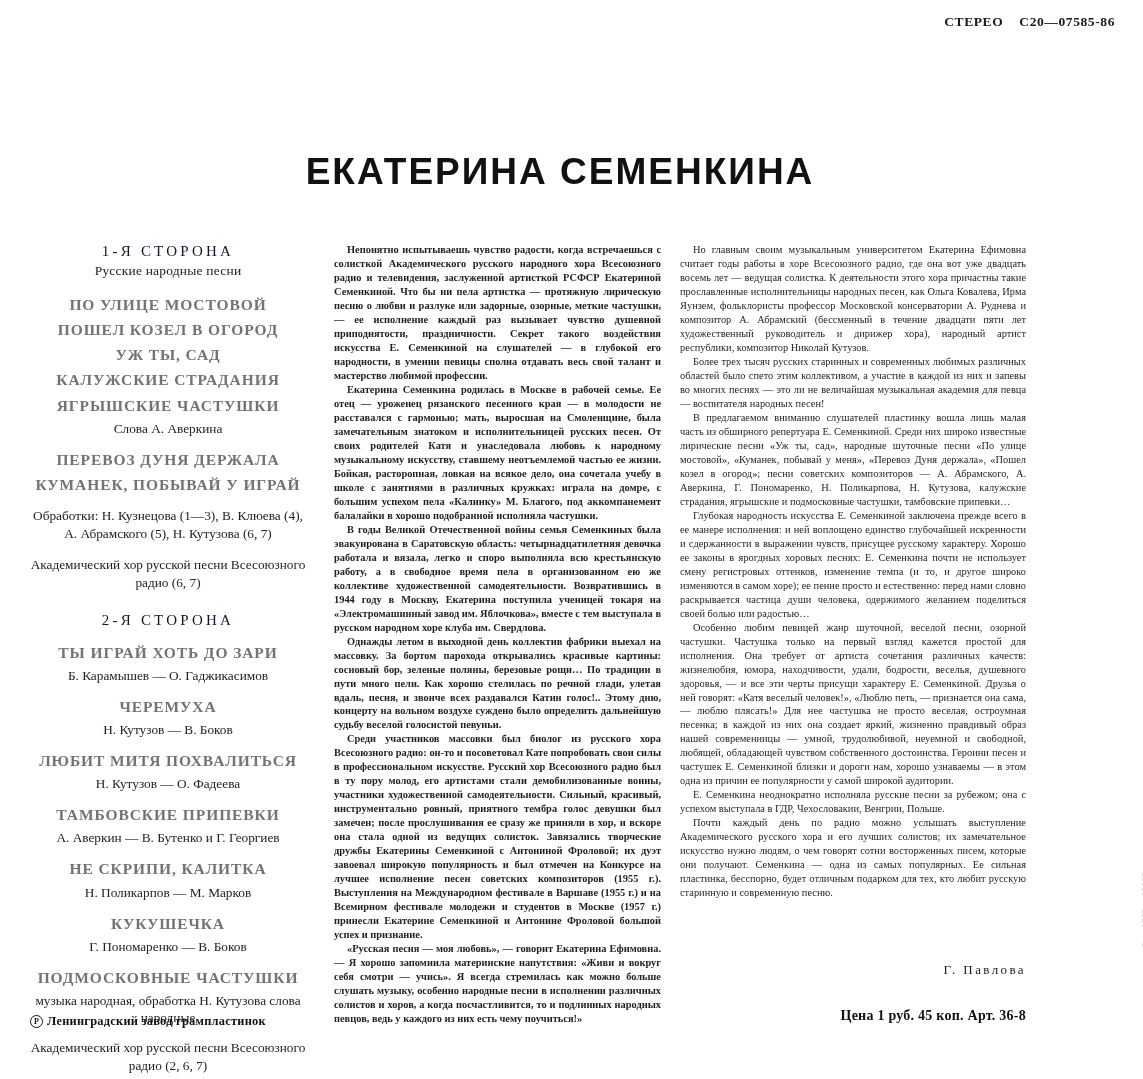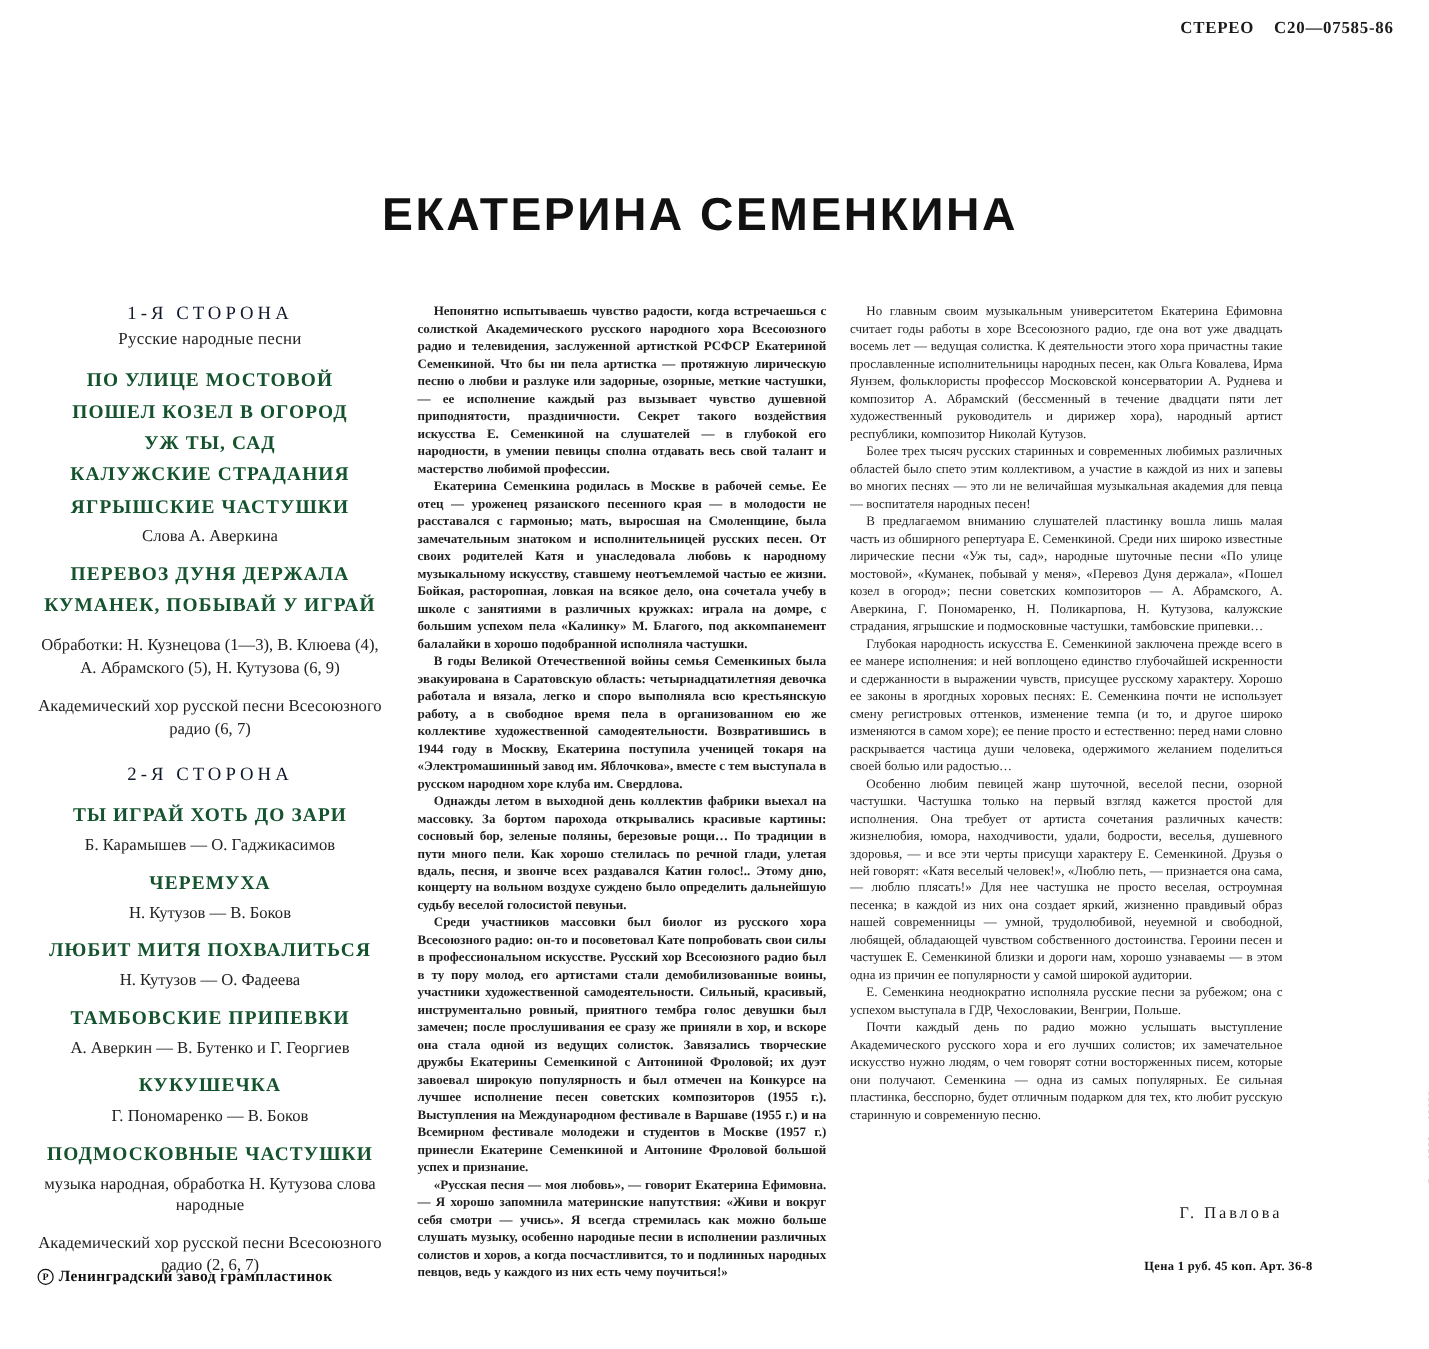"ПО УЛИЦЕ МОСТОВОЙ" .track-title { color: #14532d -> #737373 }
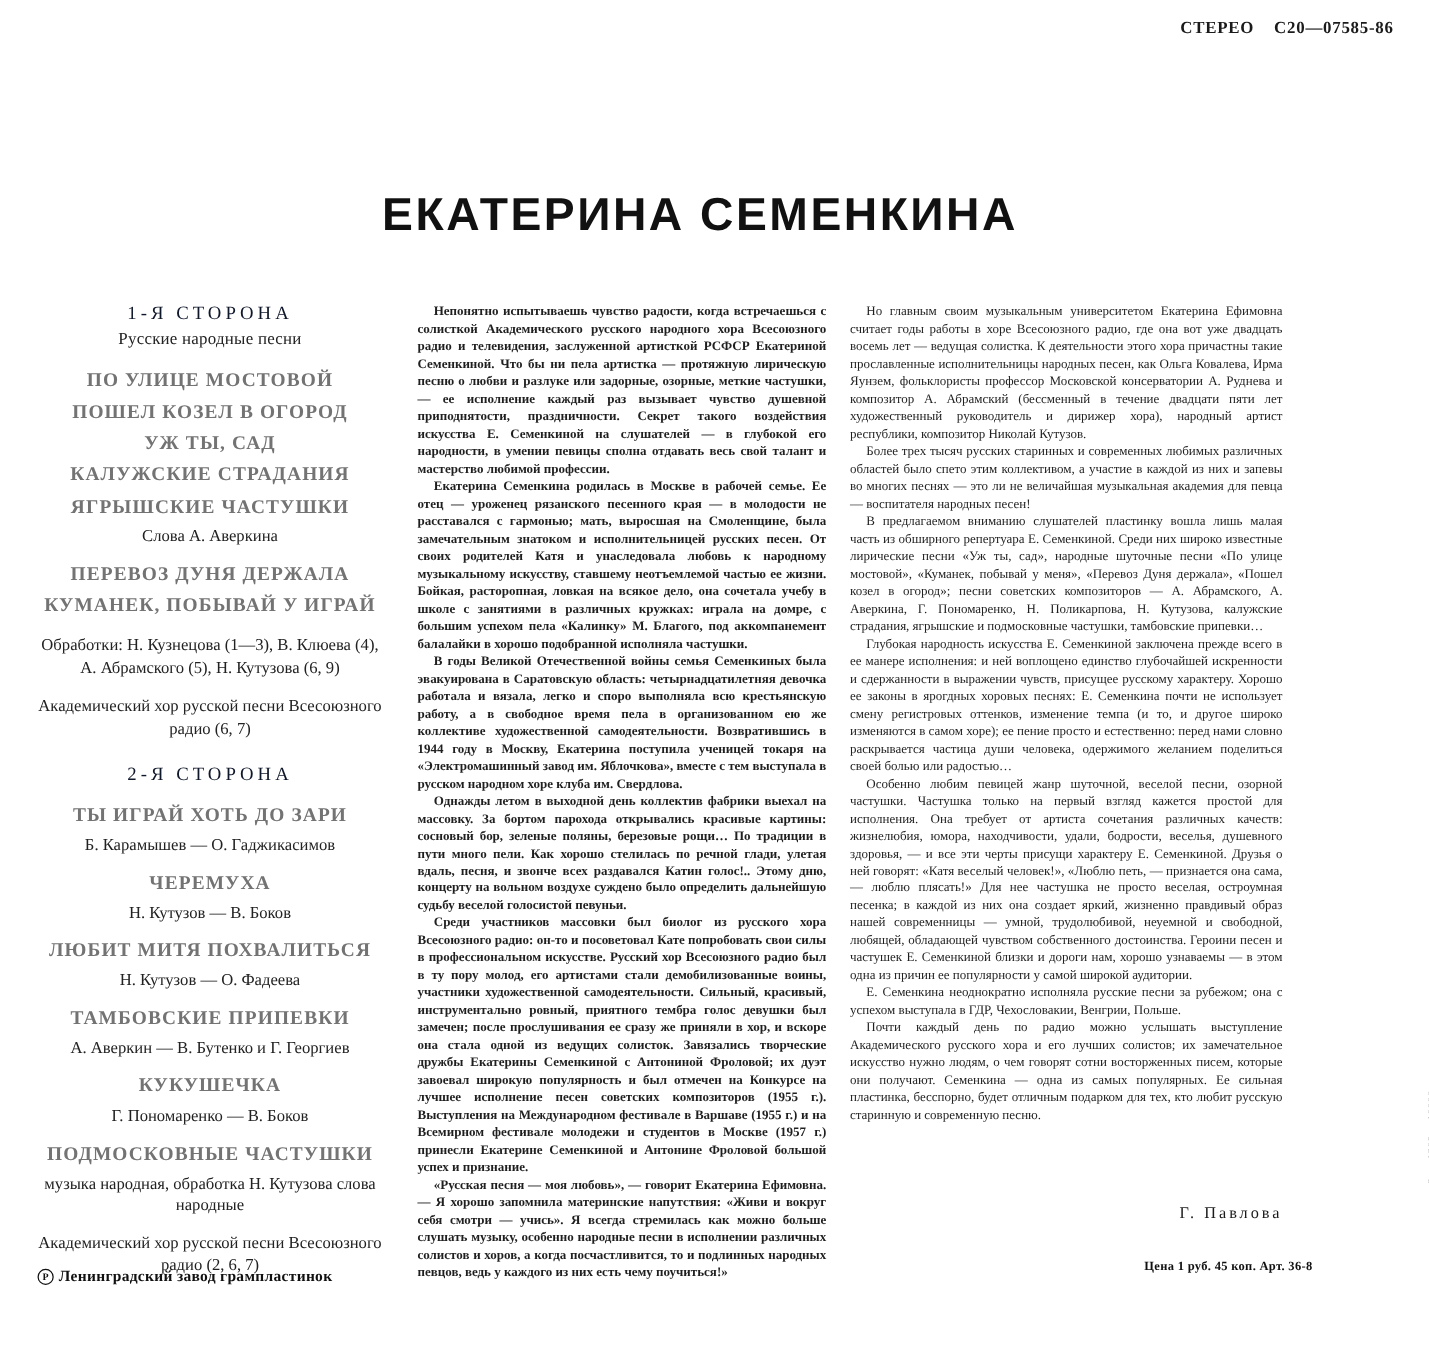"Обработки: Н. Кузнецова (1—3), В." div.arrangers { text: 9 -> 7 }
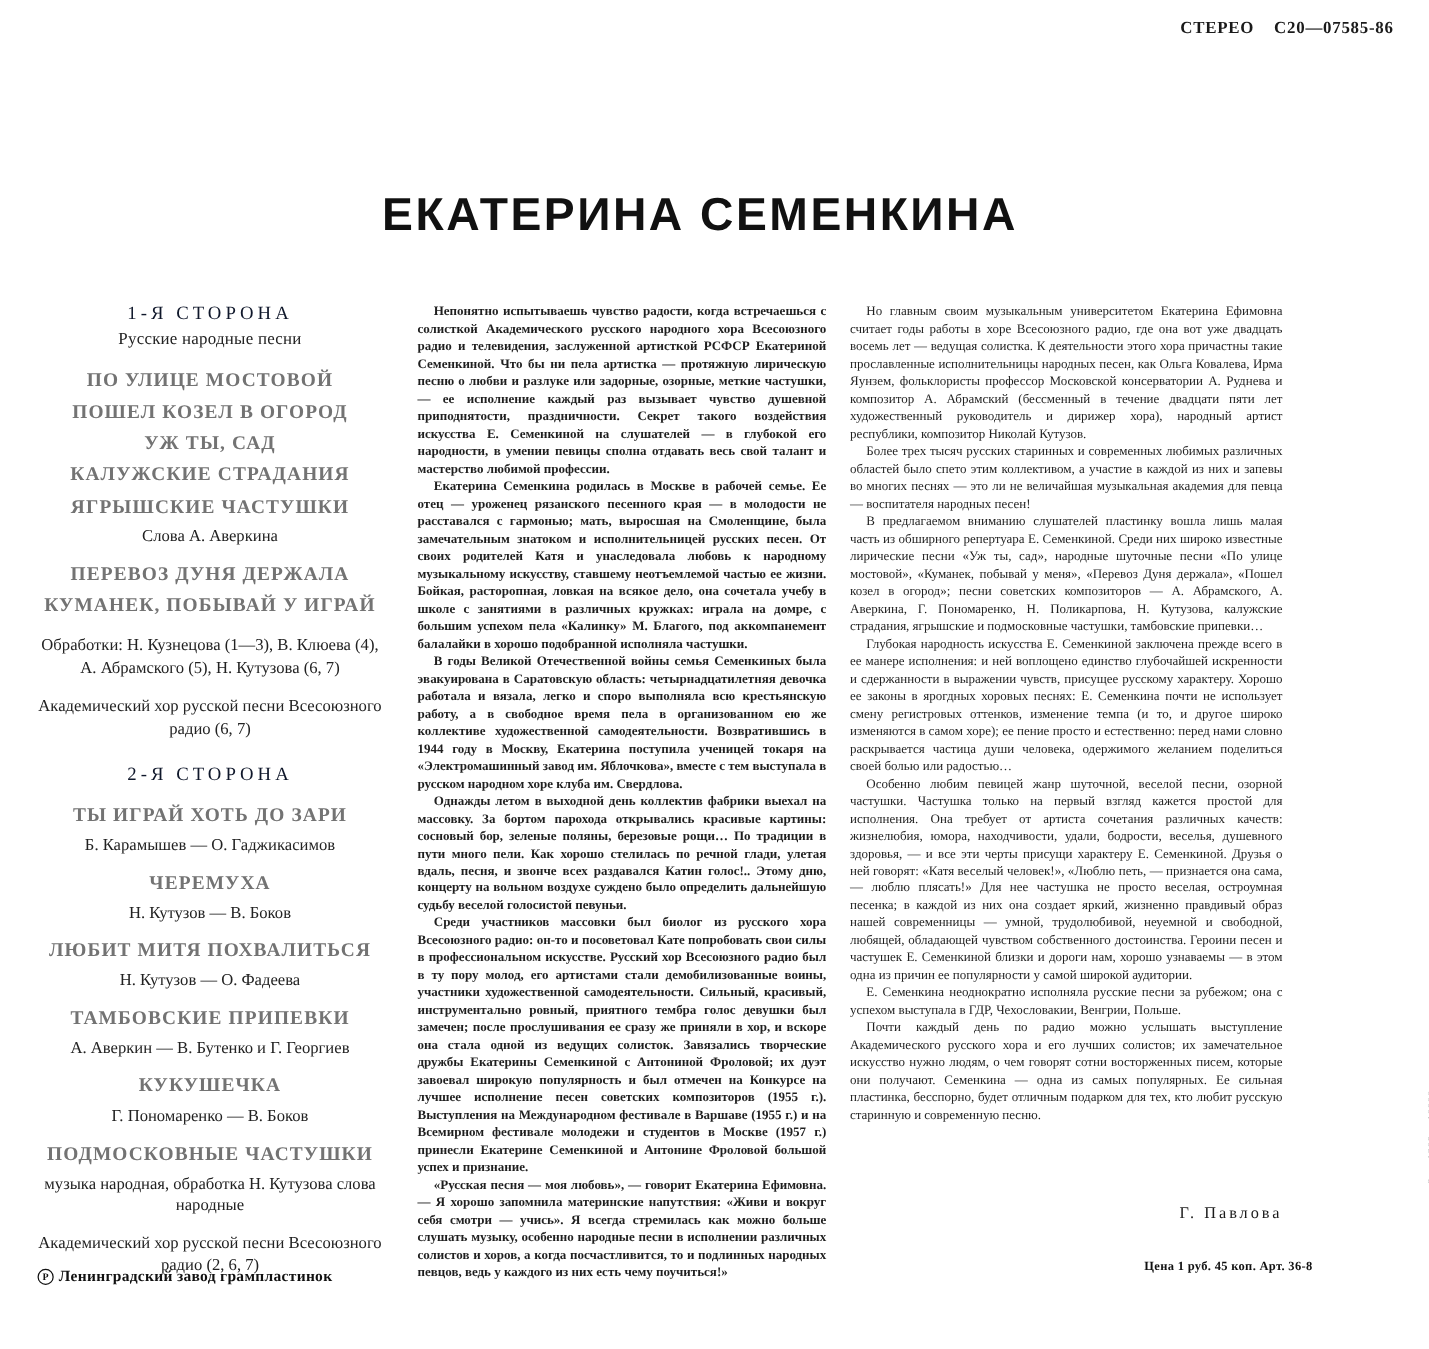"НЕ СКРИПИ, КАЛИТКА" div.track-group { html: none -> <div> <div>НЕ СКРИПИ, КАЛИТКА</div> <div>Н. Поликарпов — М. Марков</div> </div> }
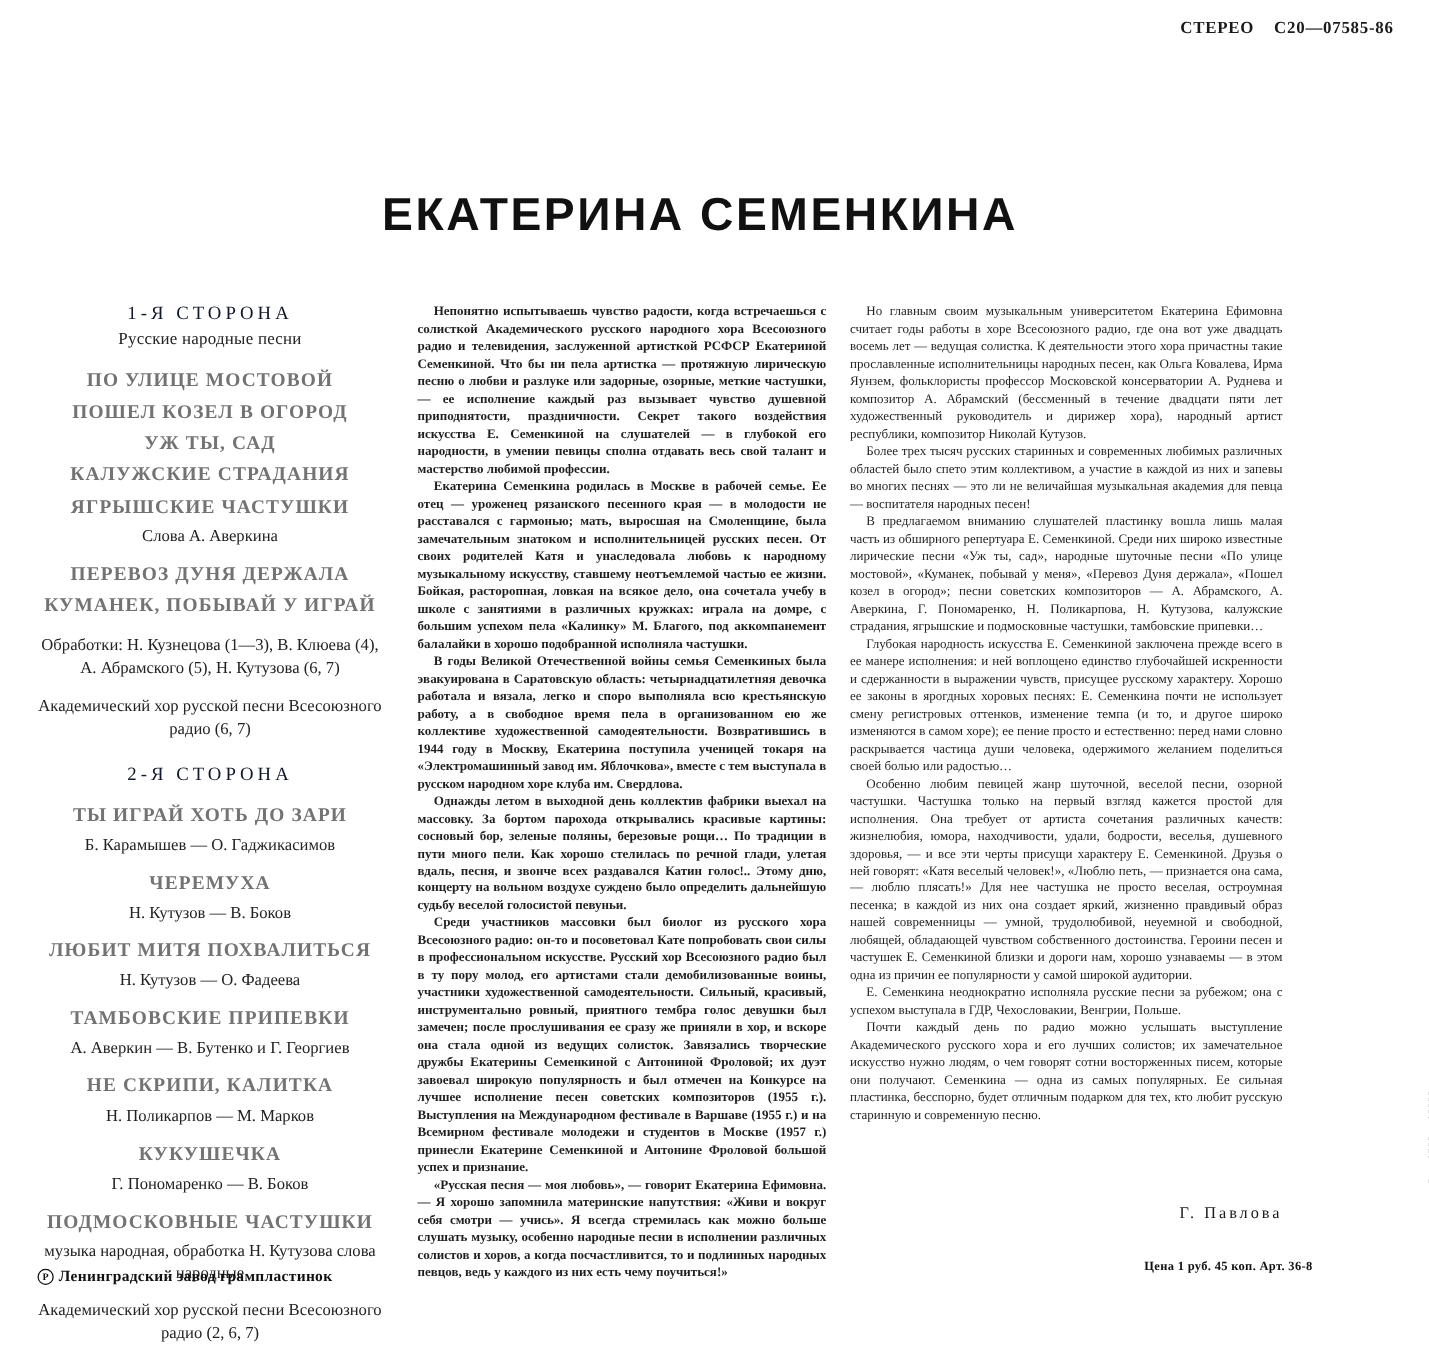"Цена 1 руб. 45 коп." .price-line { font-size: 10px -> 14px; left: 704px -> 680px }
